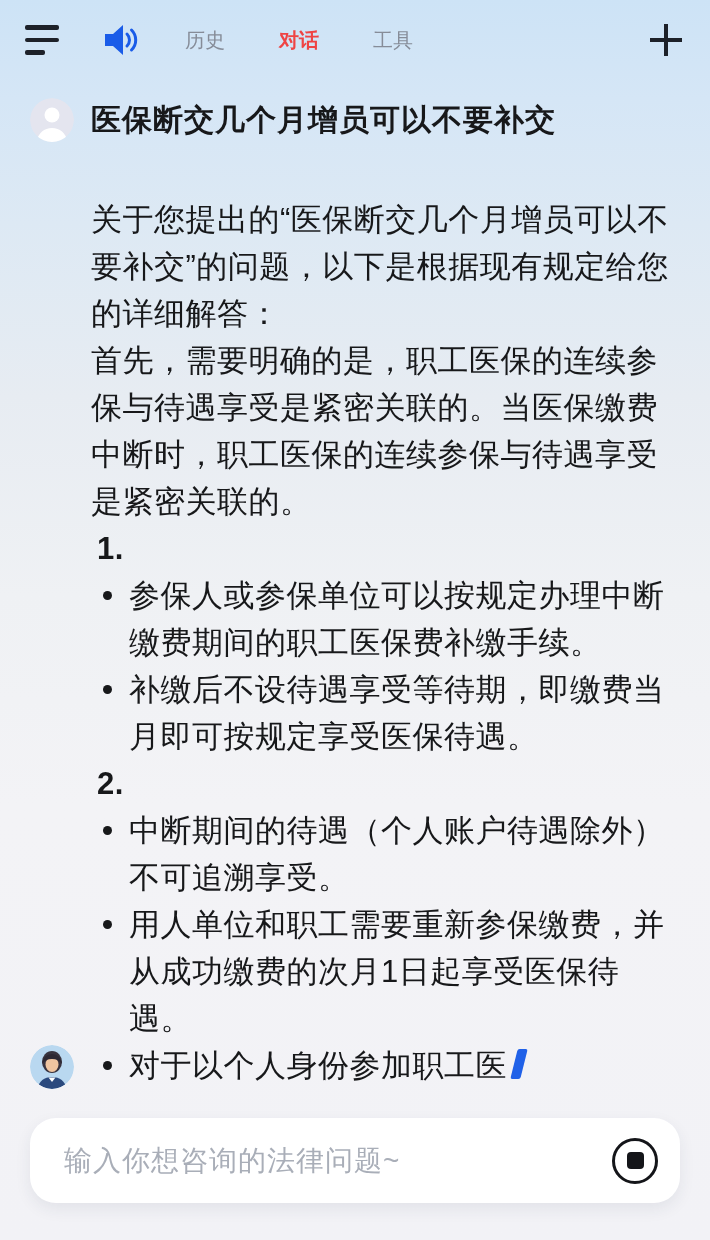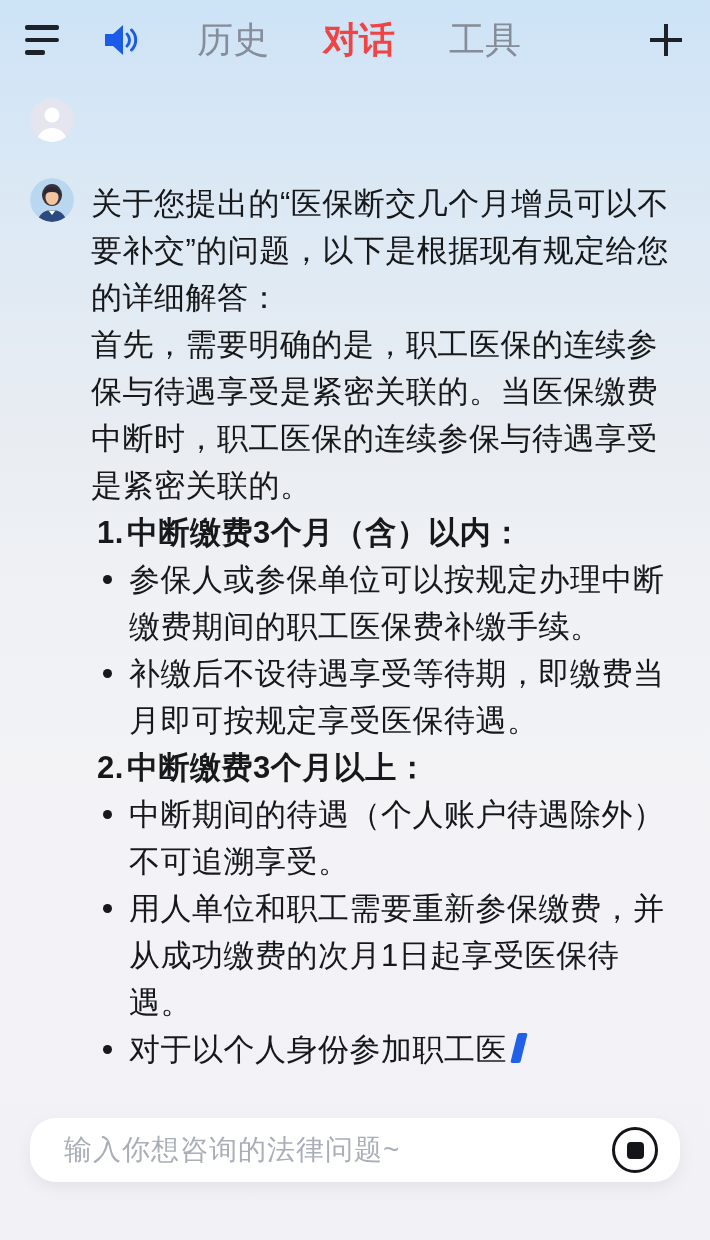"历史" .tabs { font-size: 36px -> 20px; margin-left: 56px -> 44px }
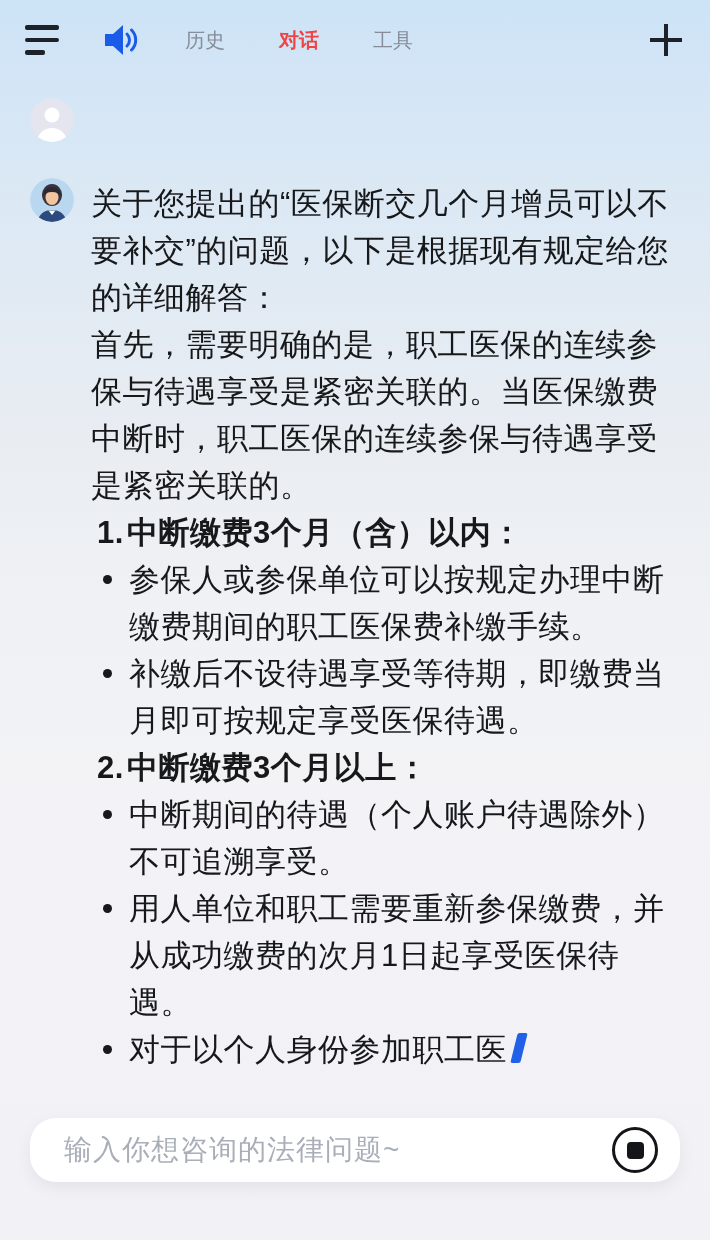"医保断交几个月增员可以不要补交" div.user-text { html: none -> <div>医保断交几个月增员可以不要补交</div> }
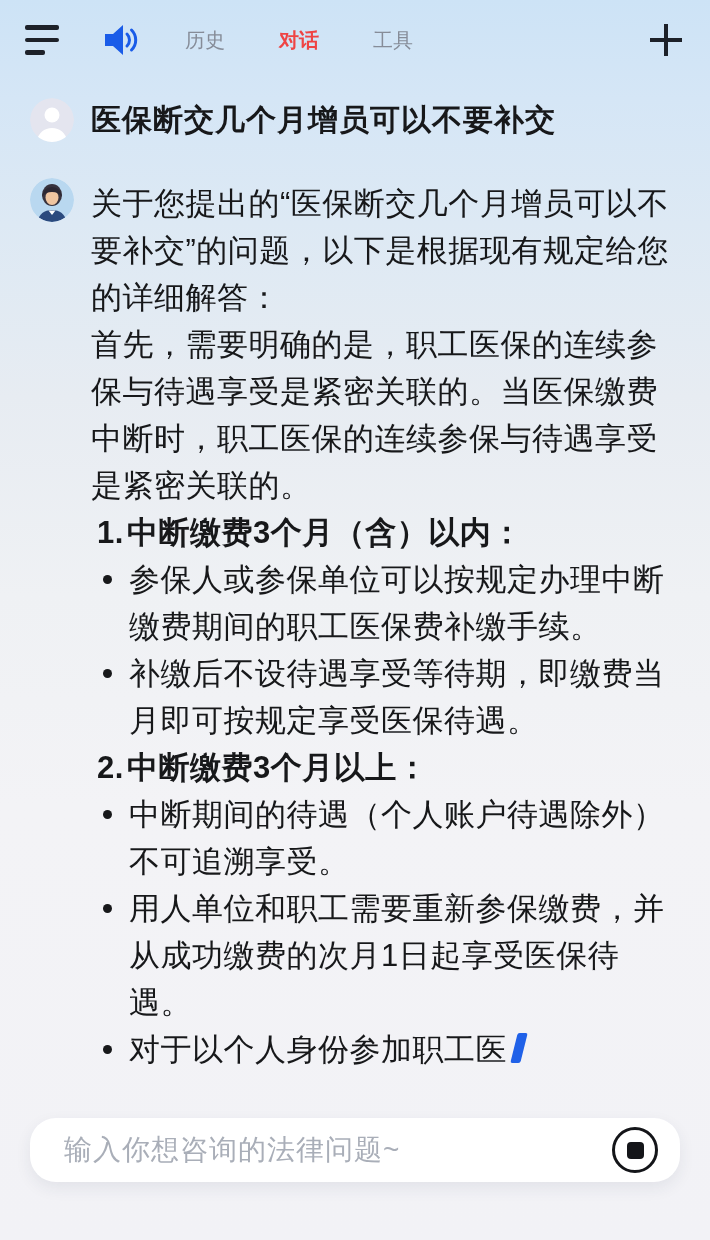"关于您提出的“医保断交几个月增员可以不要补交”的问题，以下是根据现有规定给您的详" .ai-row { align-items: flex-start -> flex-end; margin-top: 36px -> 52px }
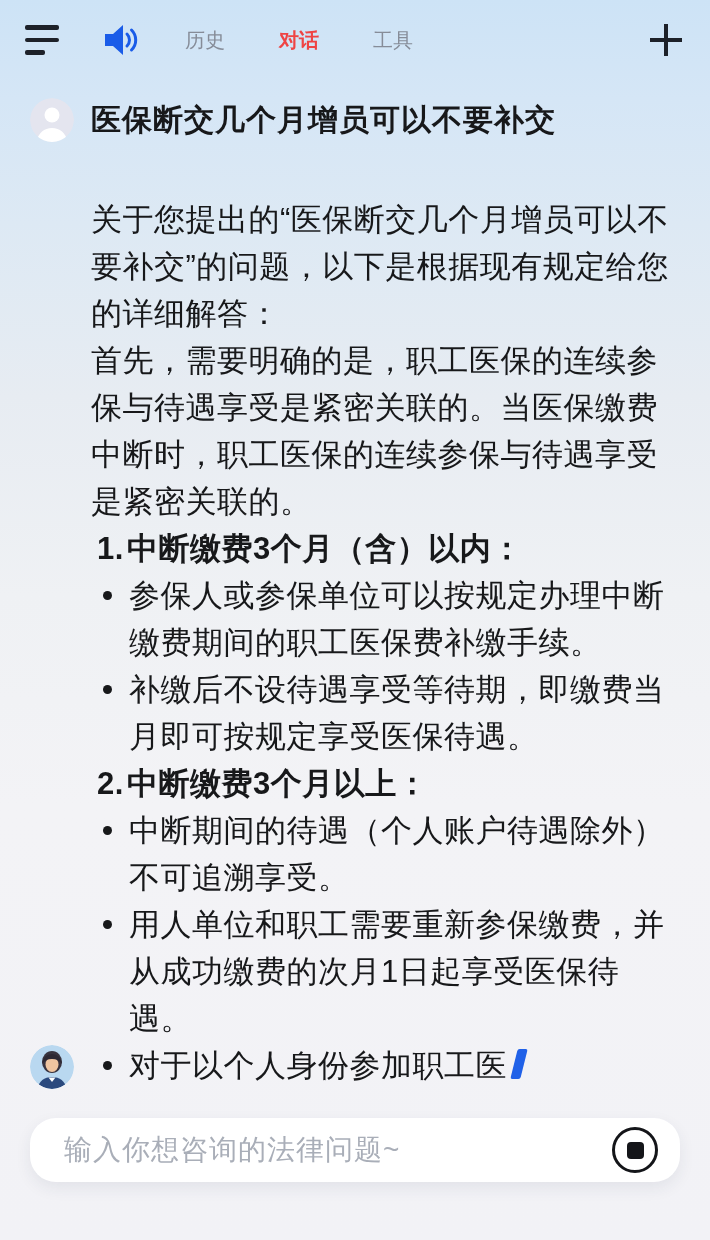"中断缴费3个月（含）以内：" span { html: <span>中断缴费3个月（含）以内：</span> -> none }
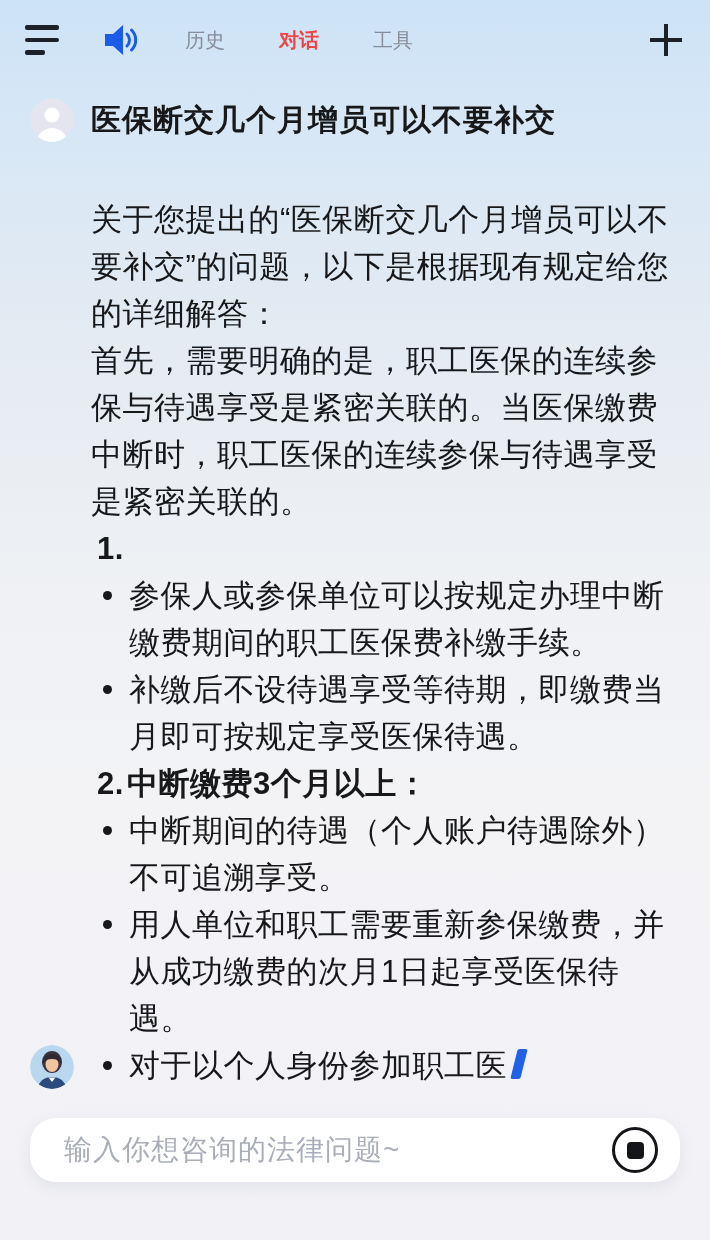"中断缴费3个月以上：" span { html: <span>中断缴费3个月以上：</span> -> none }
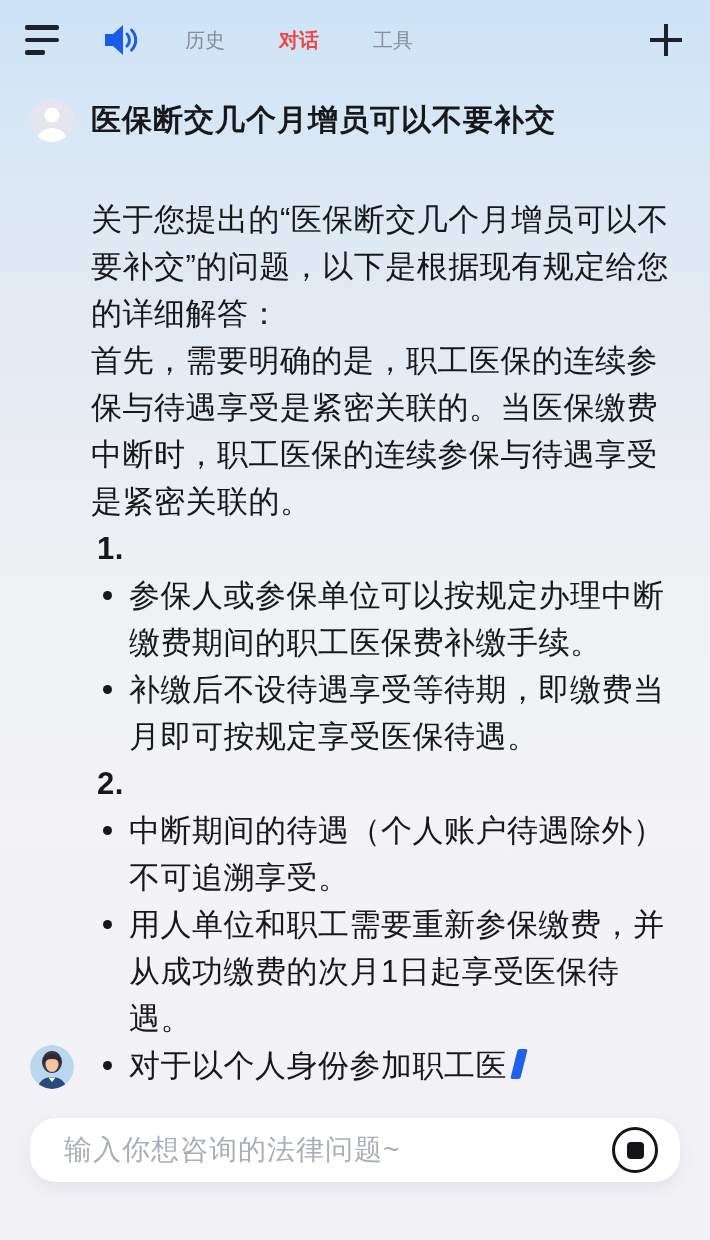"输入你想咨询的法律问题~" .input-bar { height: 64px -> 85px }
